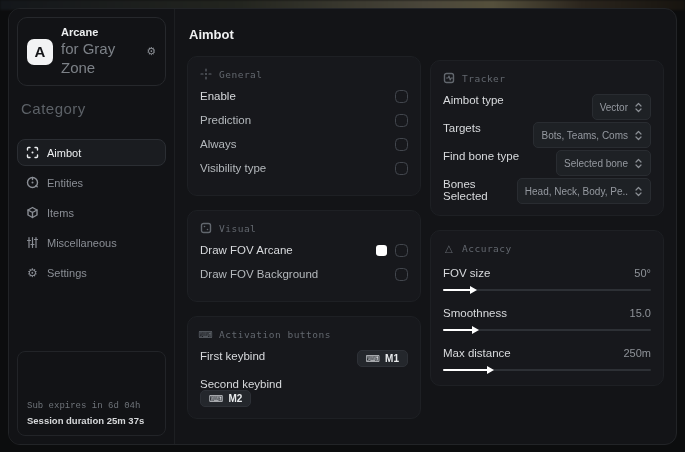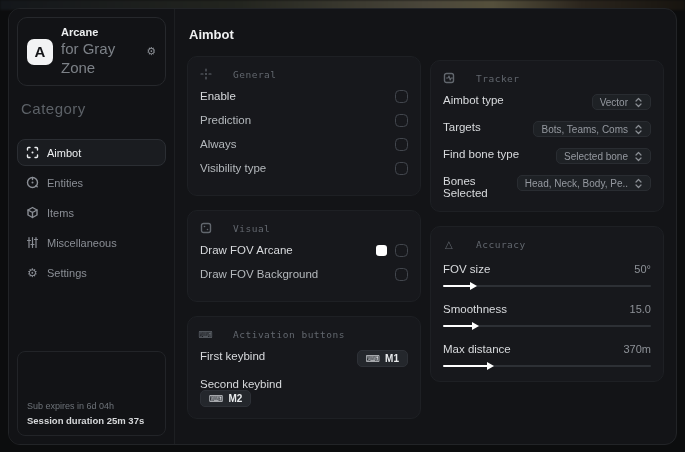"General" .card-header { gap: 21px -> 7px }
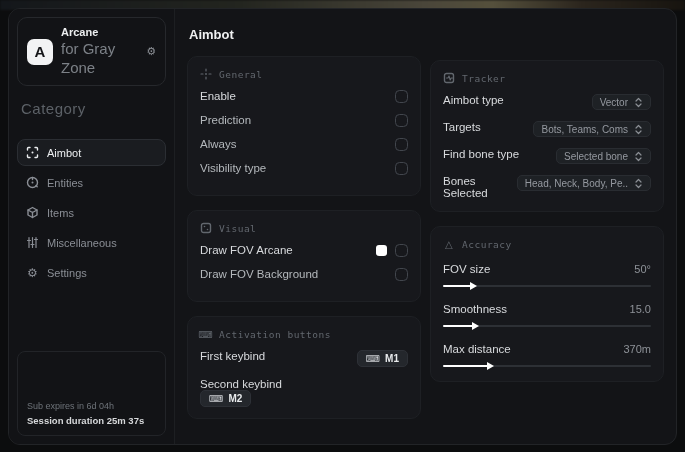"Vector" .pill { height: 16px -> 26px }
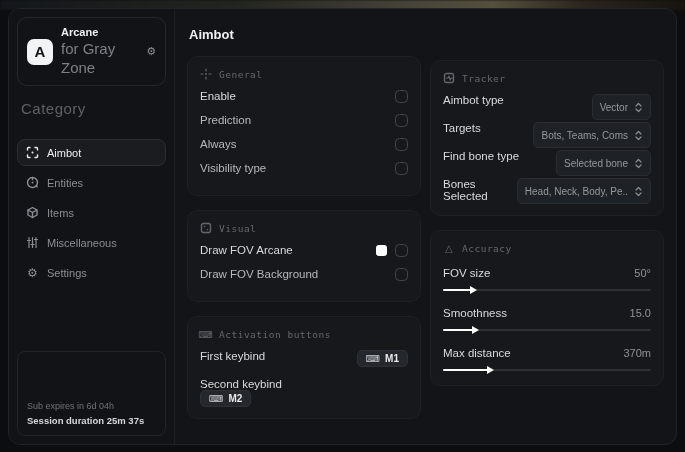"370m" span.acc-value { text: 370m -> 250m }
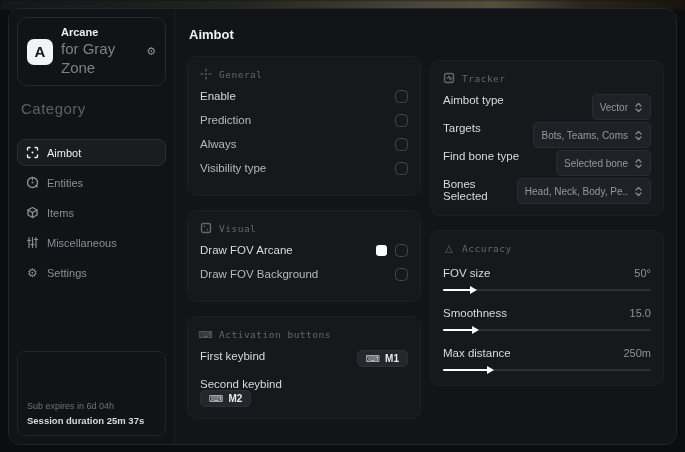"Sub expires in 6d 04h" .footer-line1 { font-family: Liberation Sans, sans-serif -> Liberation Mono, monospace }
